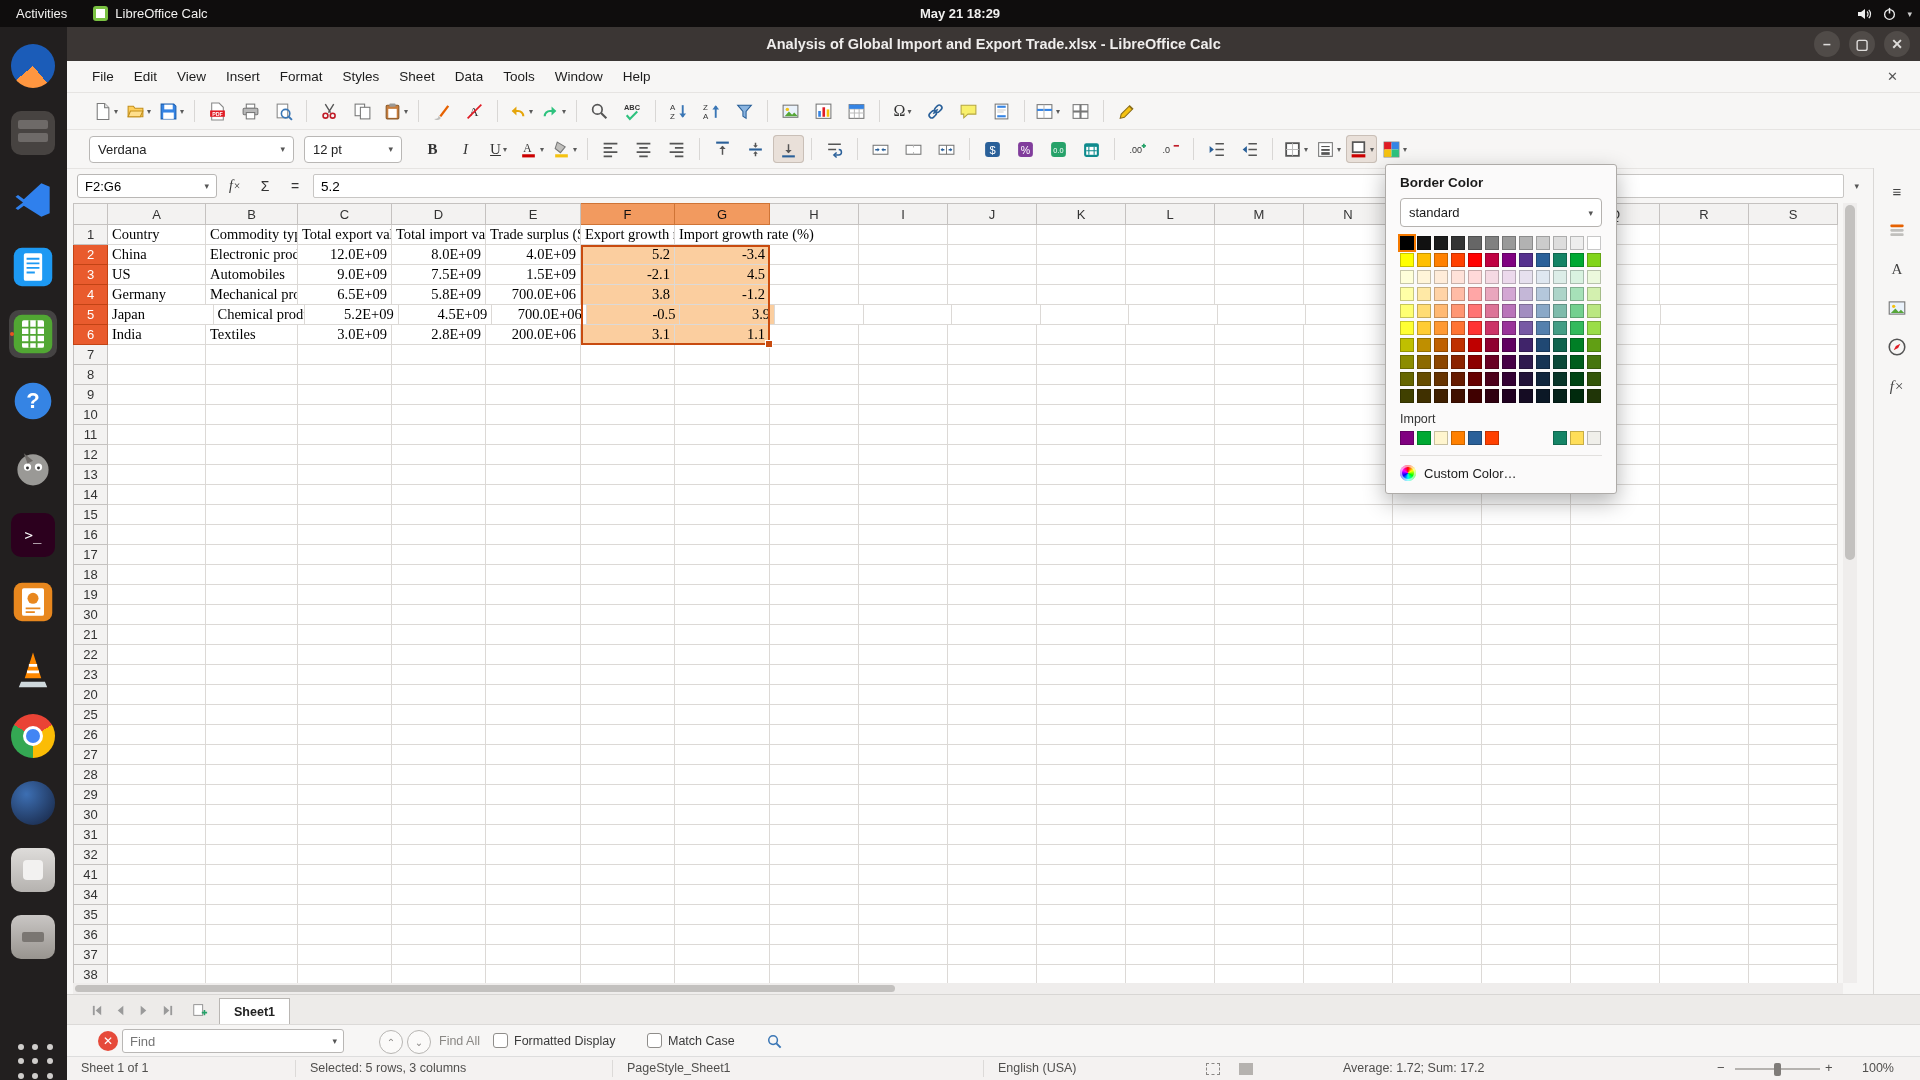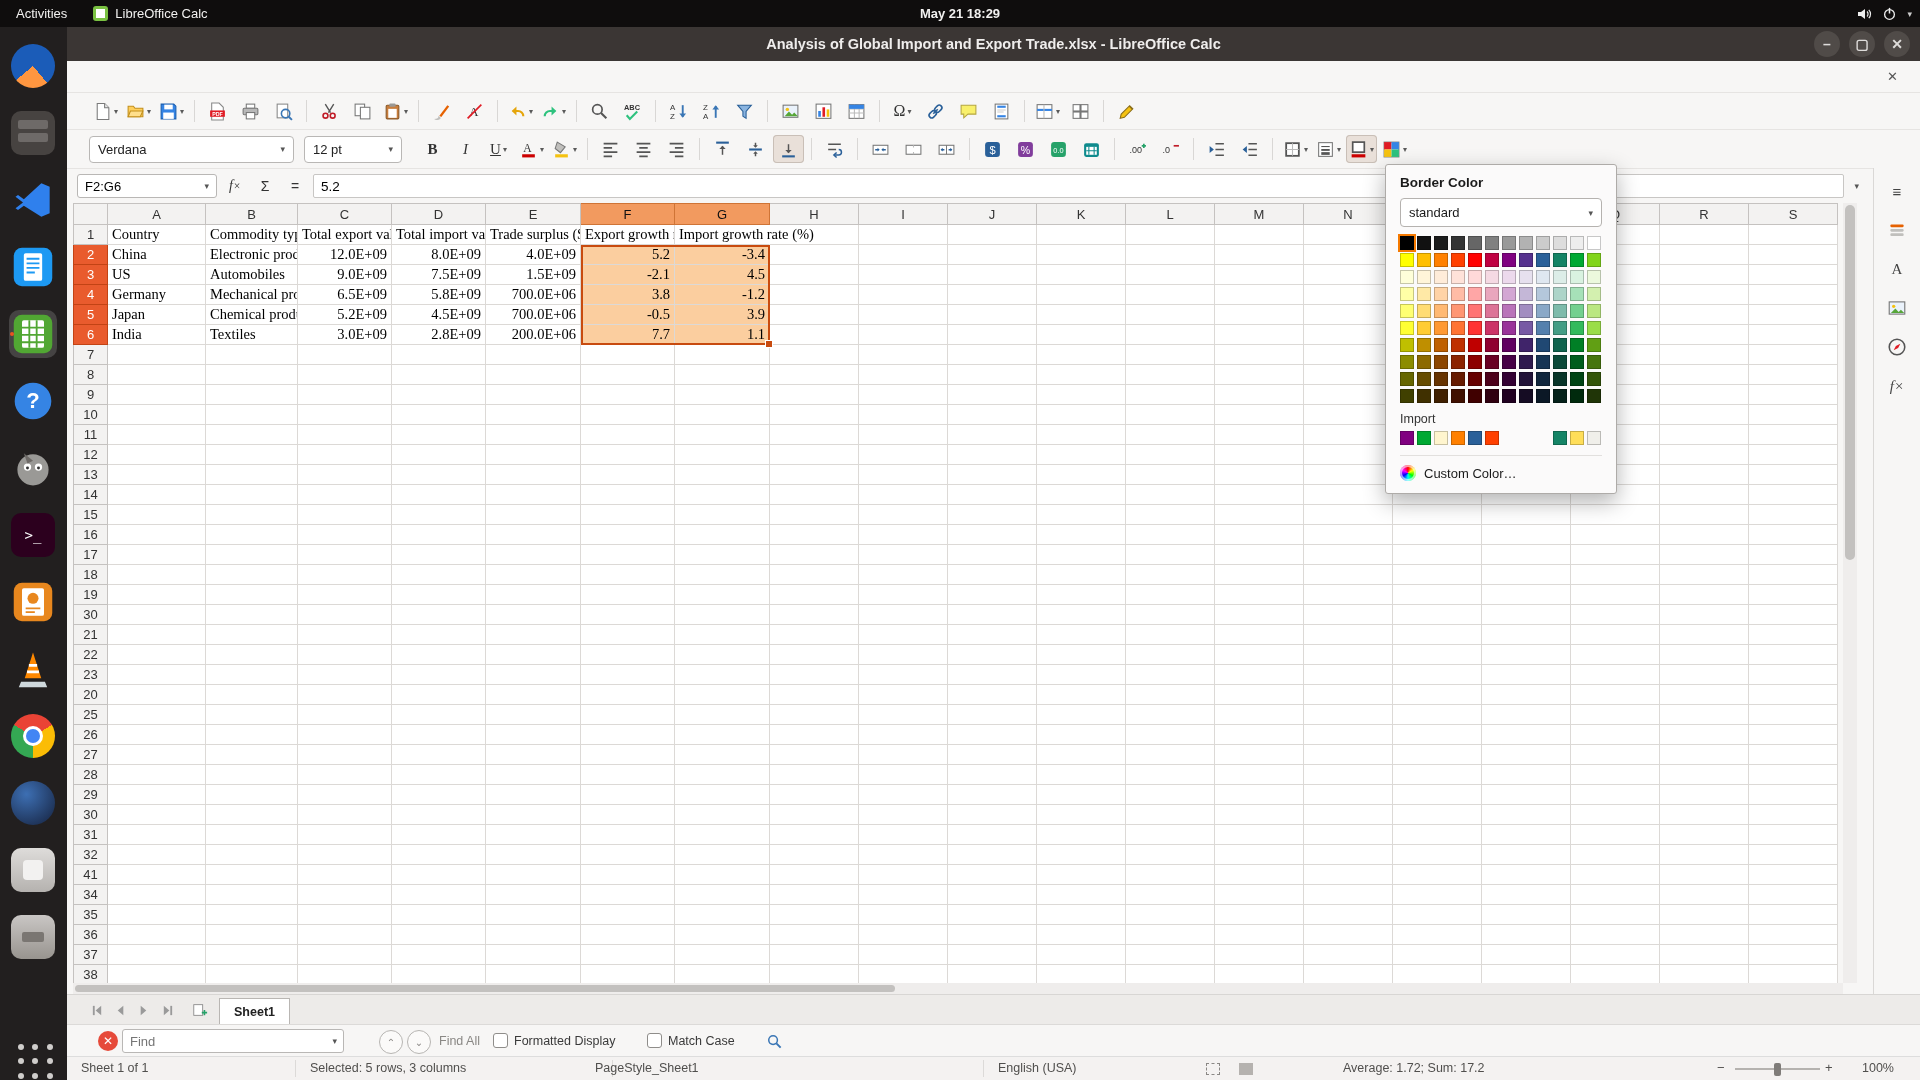"File" span { html: none -> <span> <span>File</span> <span>Edit</span> <span>View</span> <span>Insert</span> <span>Format</span> <span>Styles</span> <span>Sheet</span> <span>Data</span> <span>Tools</span> <span>Window</span> <span>Help</span> </span> }
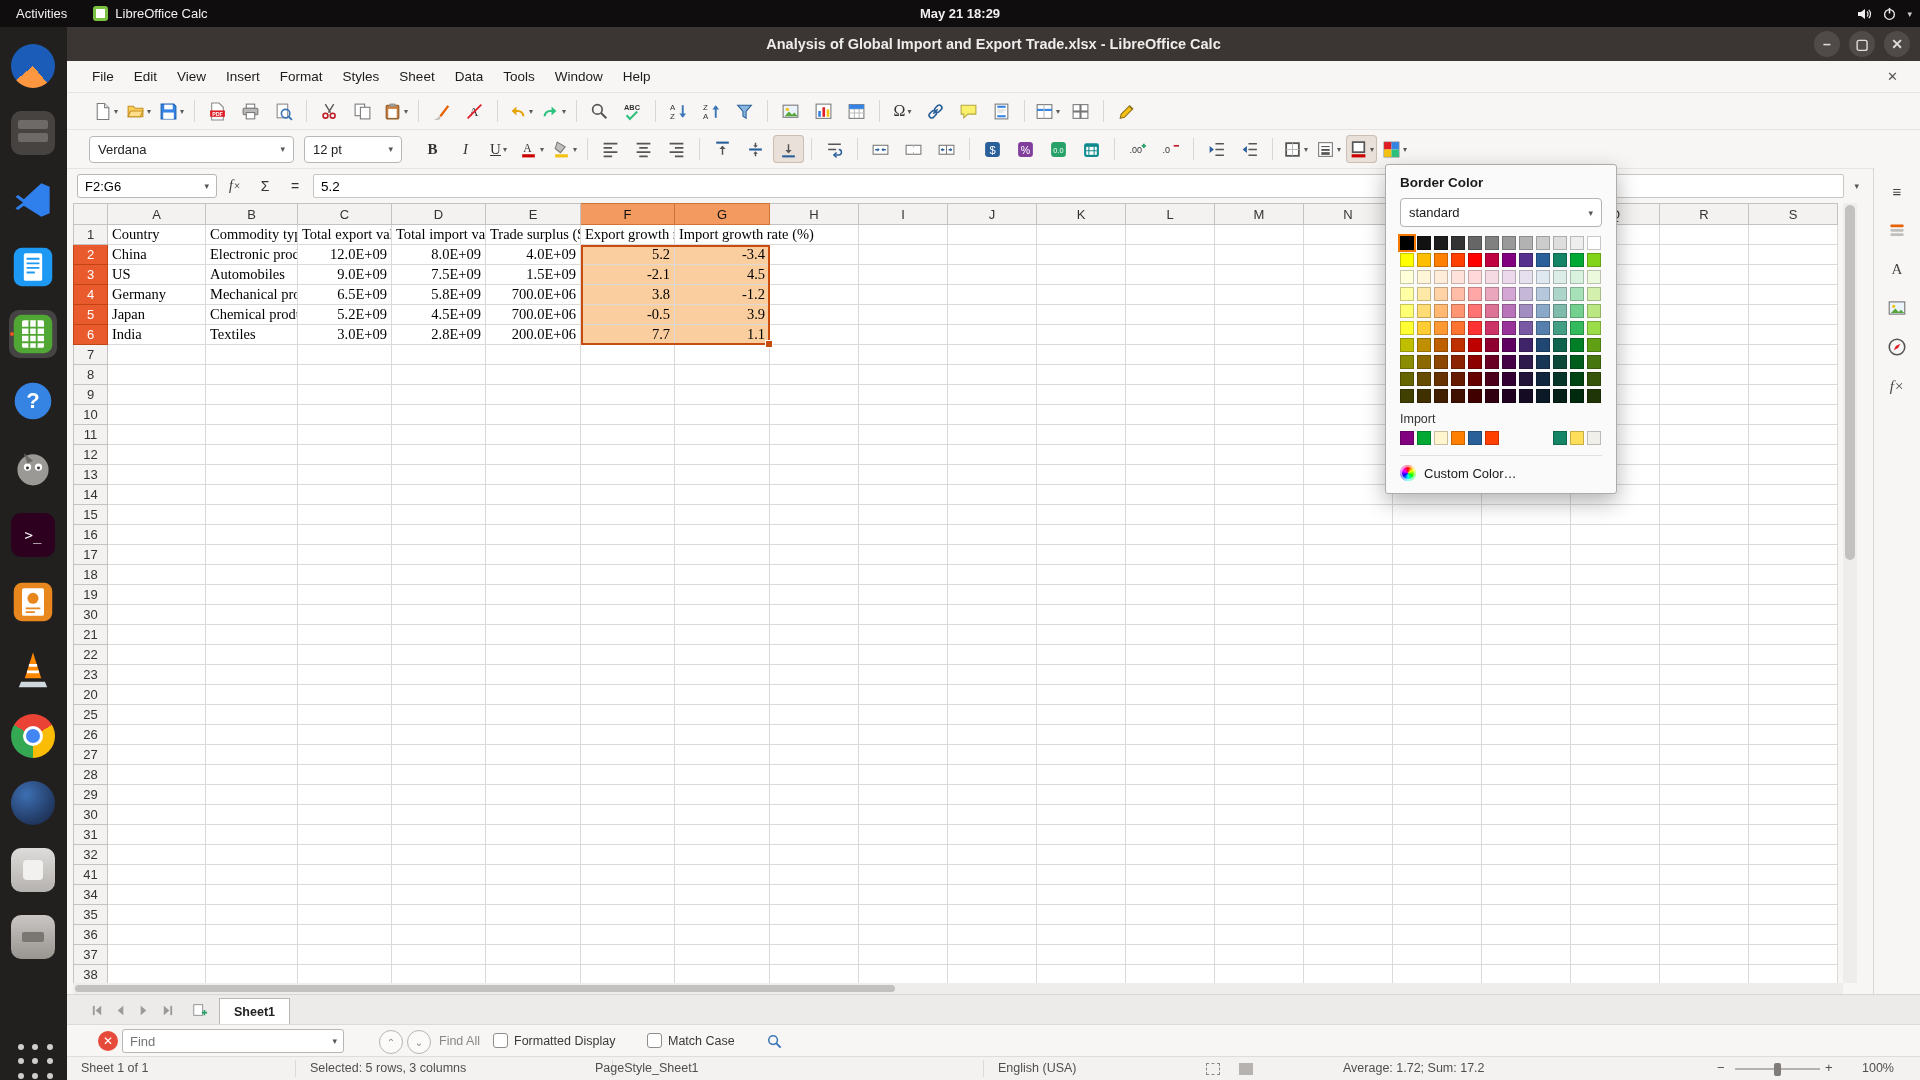"Japan" div.cell { width: 98px -> 106px }
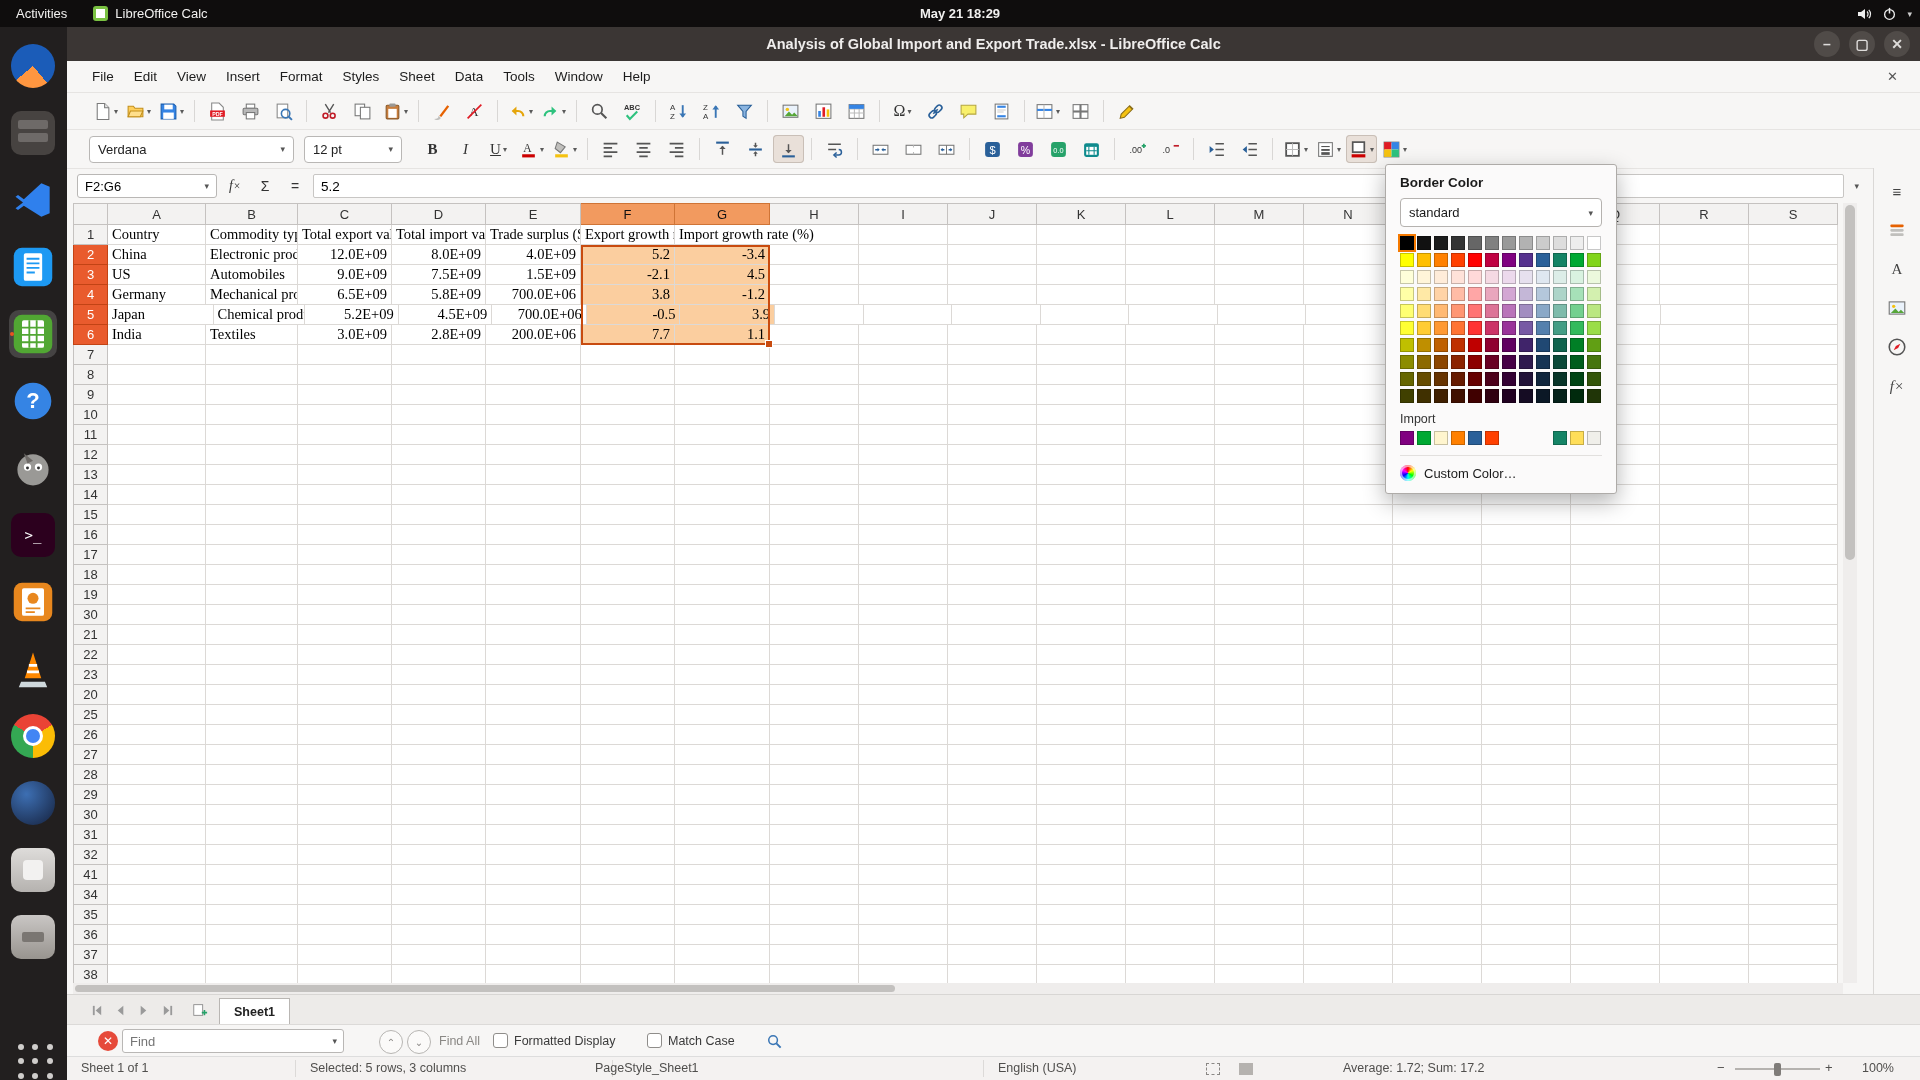"7.7" div.cell { text: 7.7 -> 3.1 }
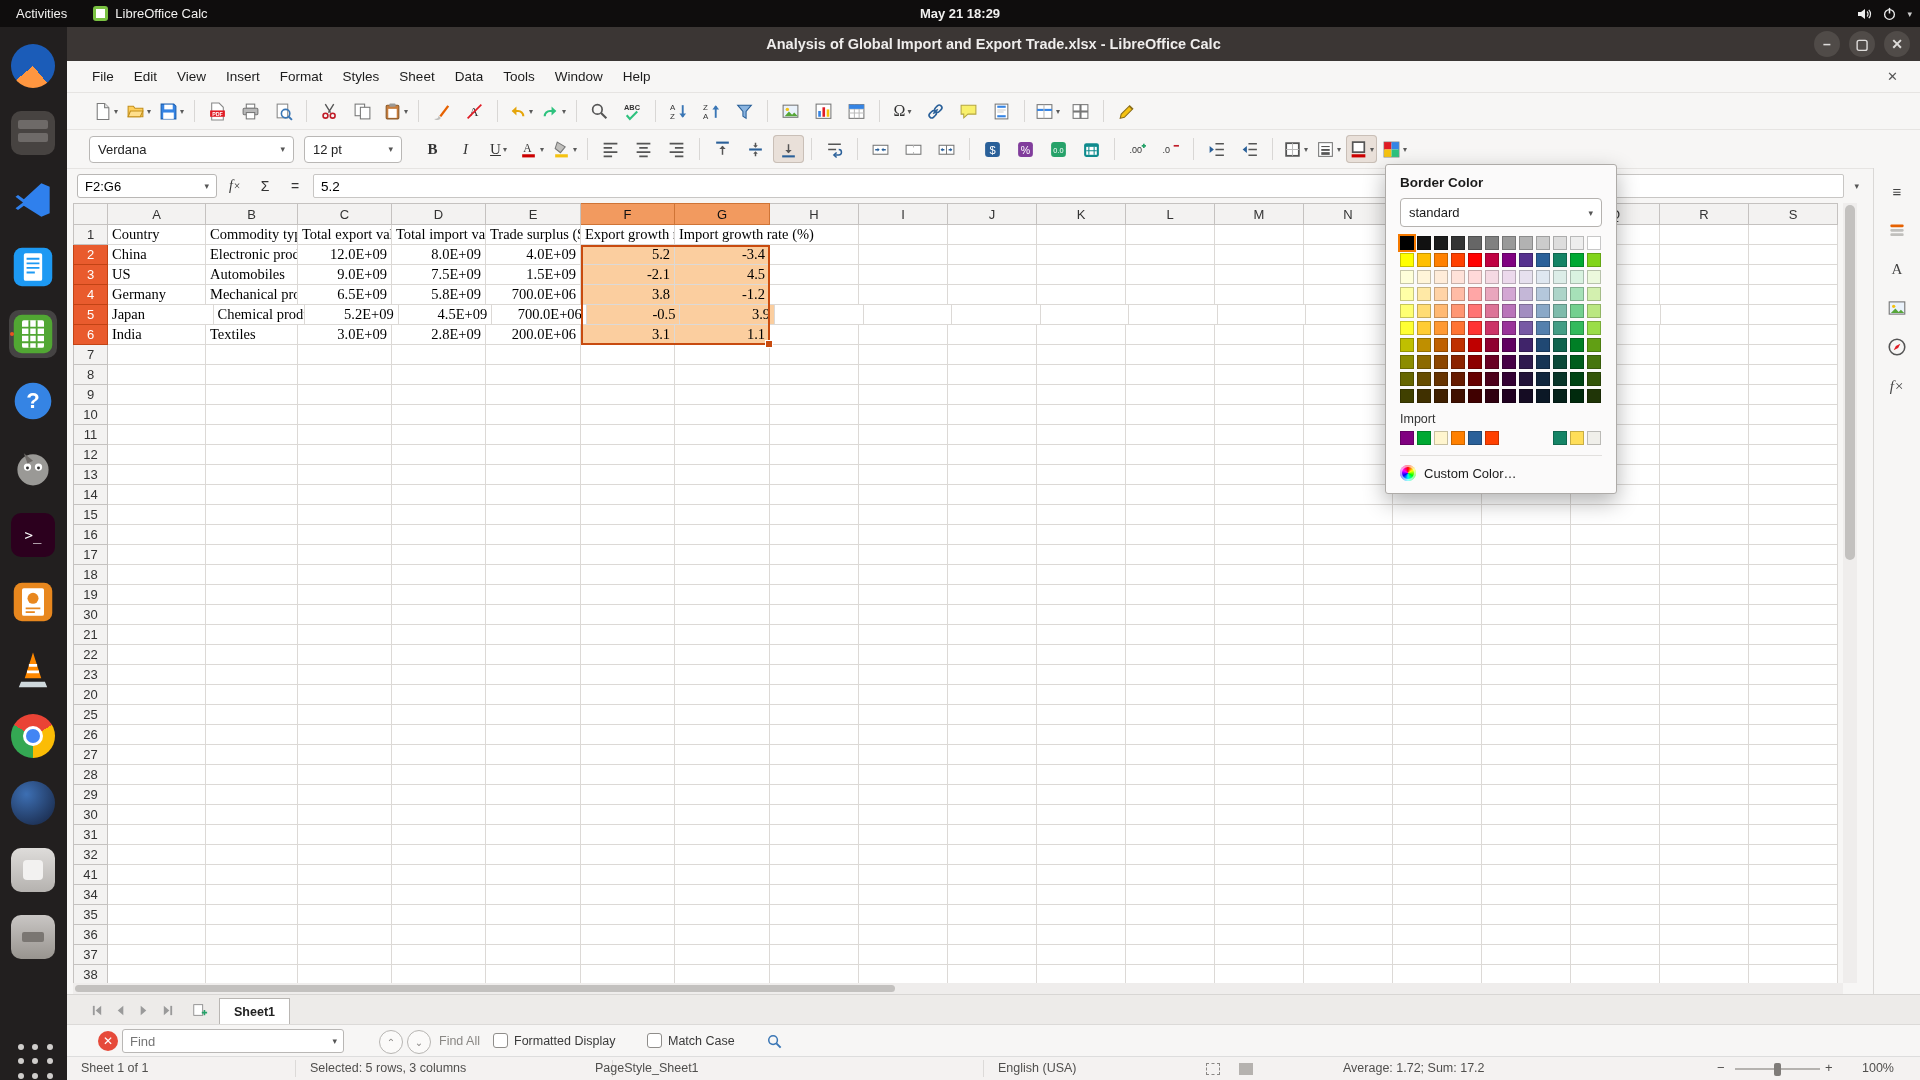"PageStyle_Sheet1" span.seg { left: 528px -> 560px }
